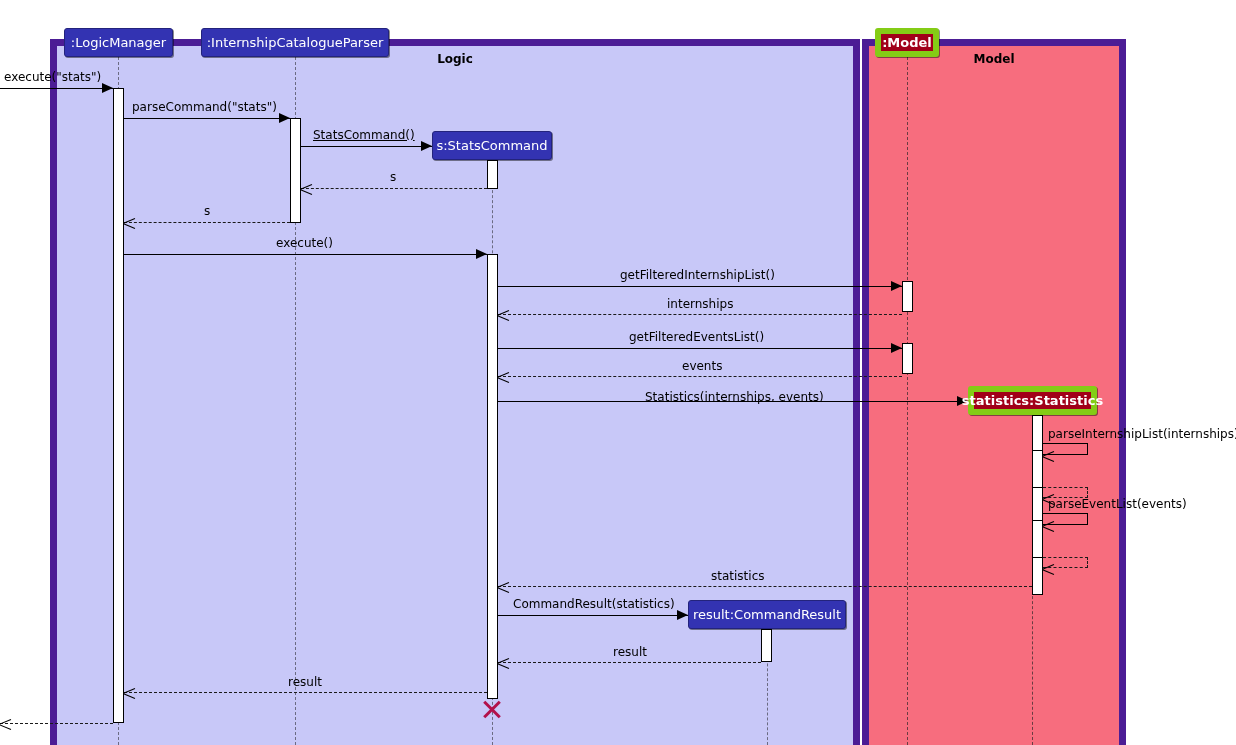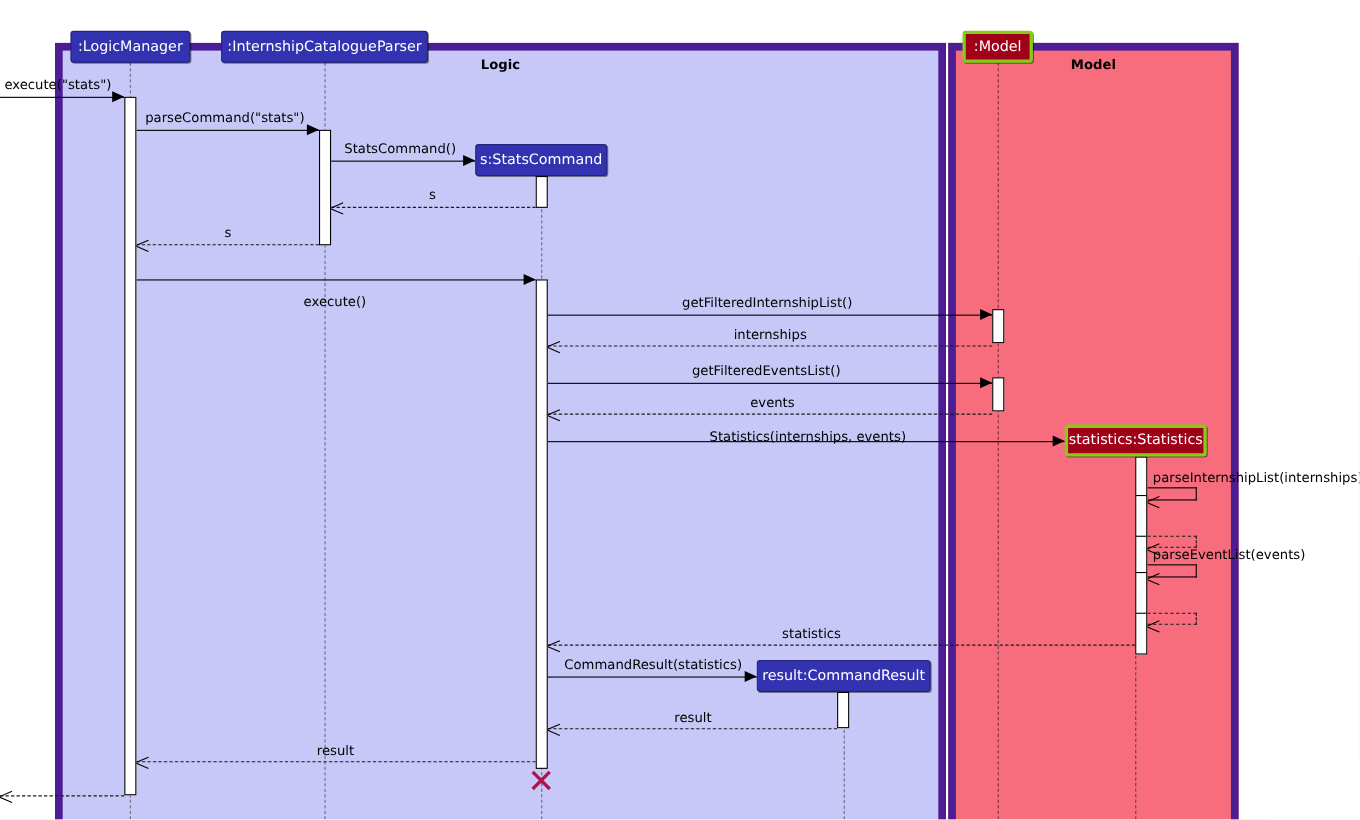":Model" .participant.model-actor { border: 3px solid #84cc16 -> 6px solid #84cc16; font-weight: none -> bold }
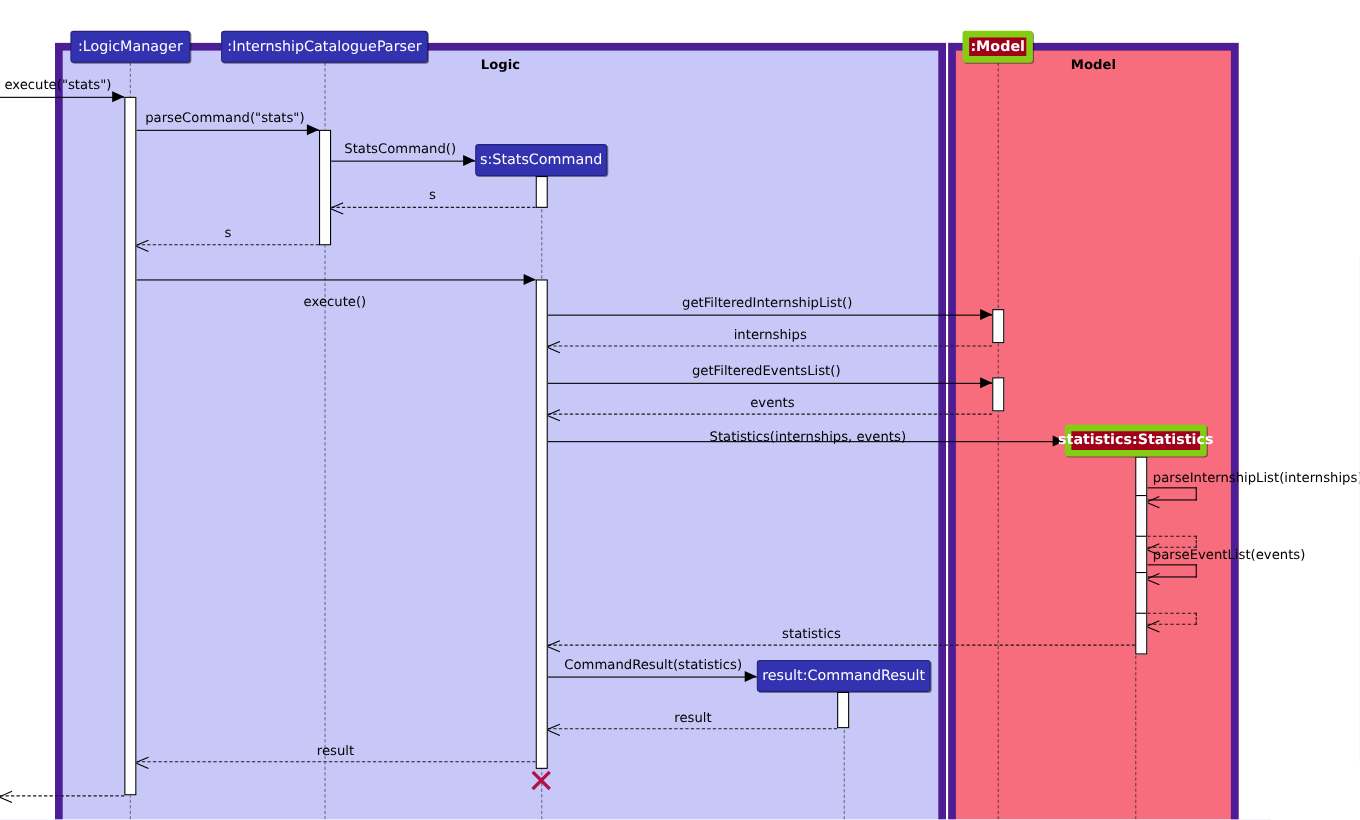"StatsCommand()" div.msg-label { text-decoration: none -> underline }
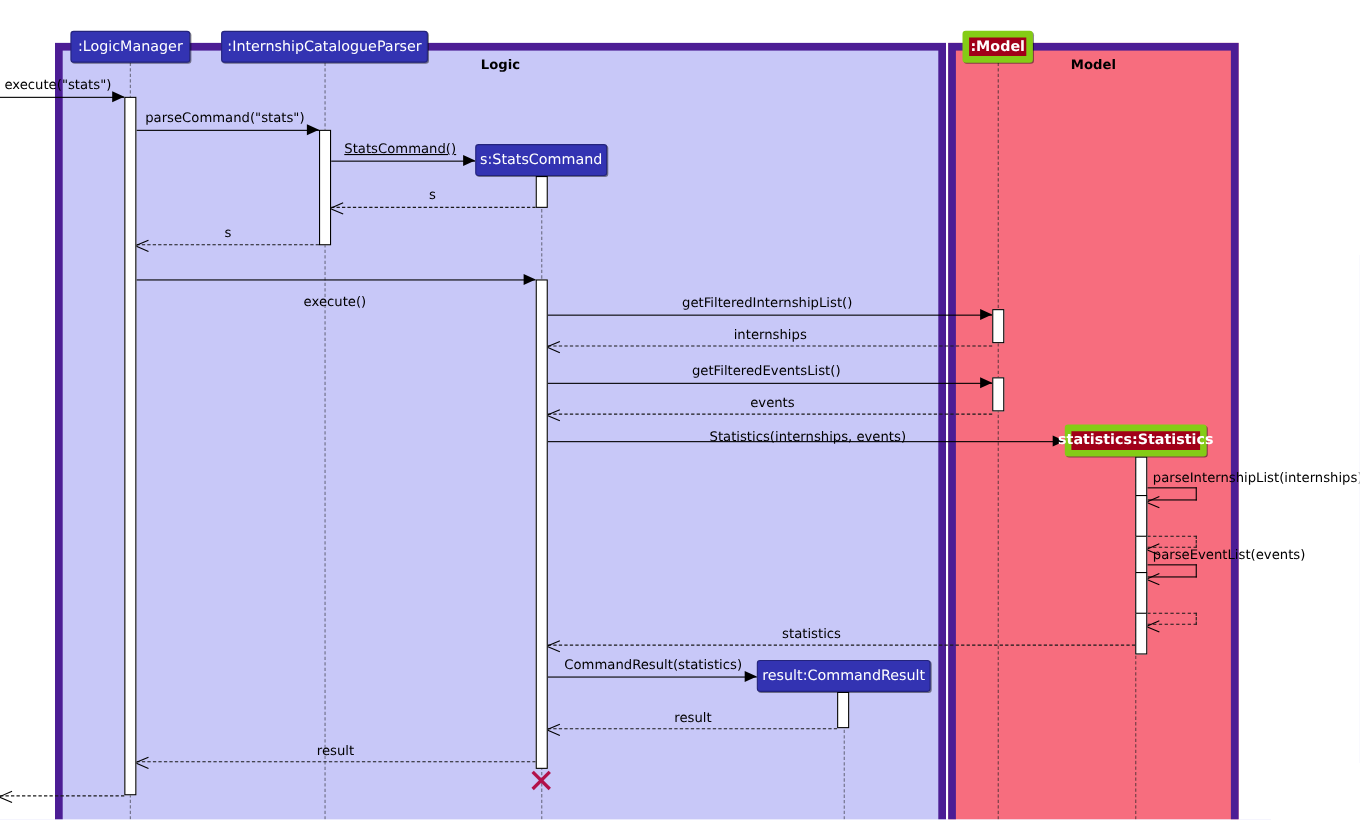"execute()" div.msg-label { margin-top: 31px -> none }
